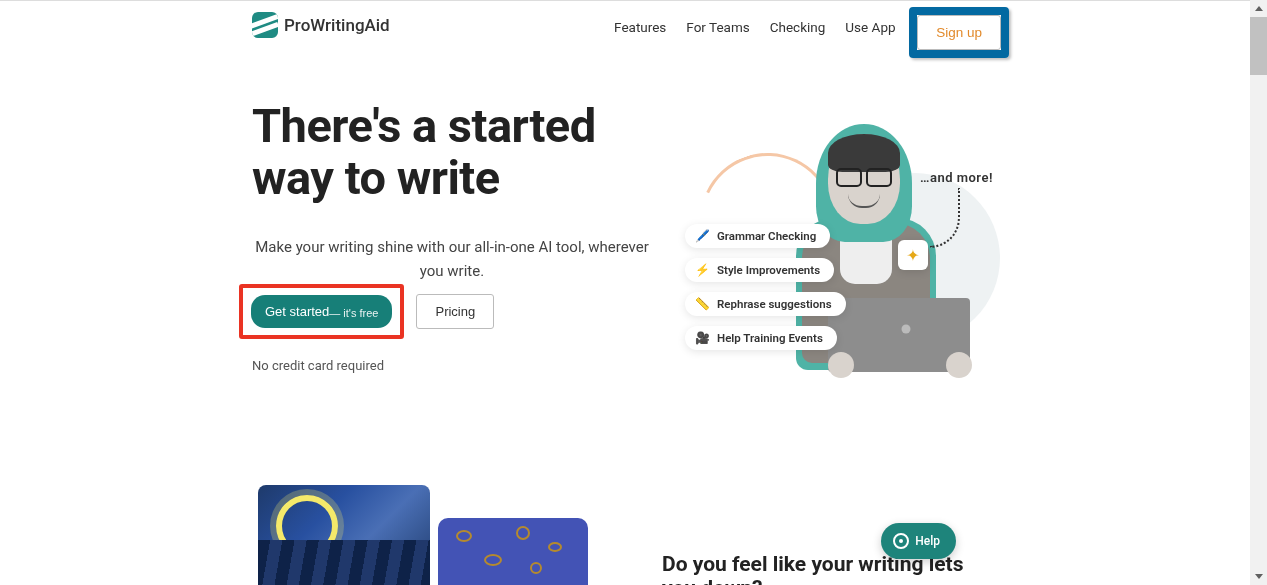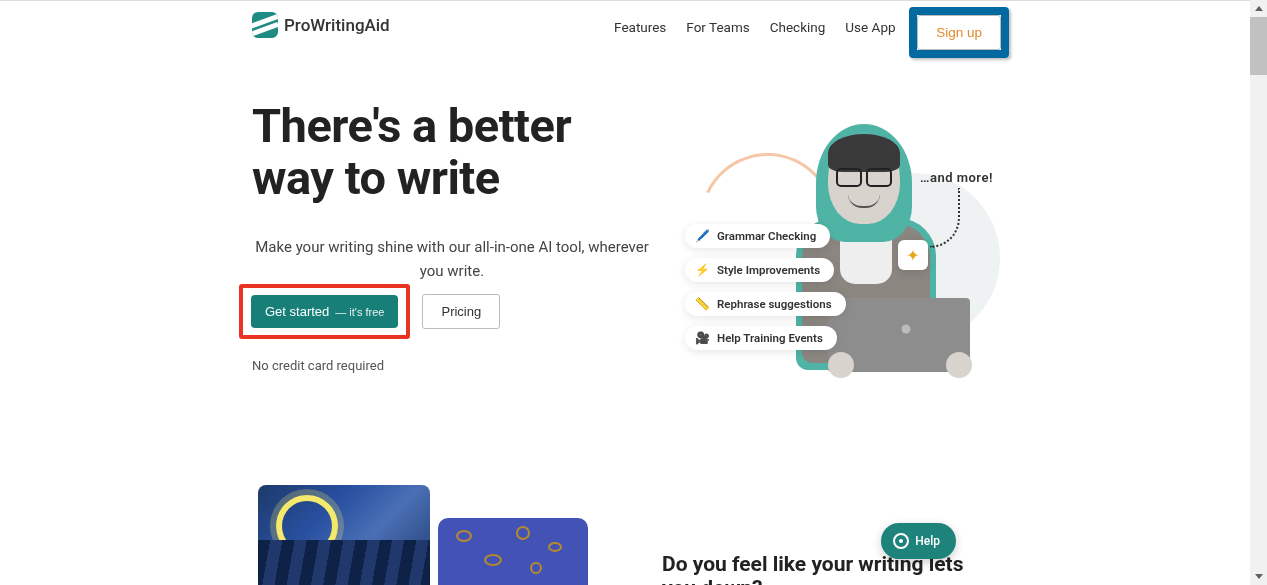"There's a better" span { text: better -> started }
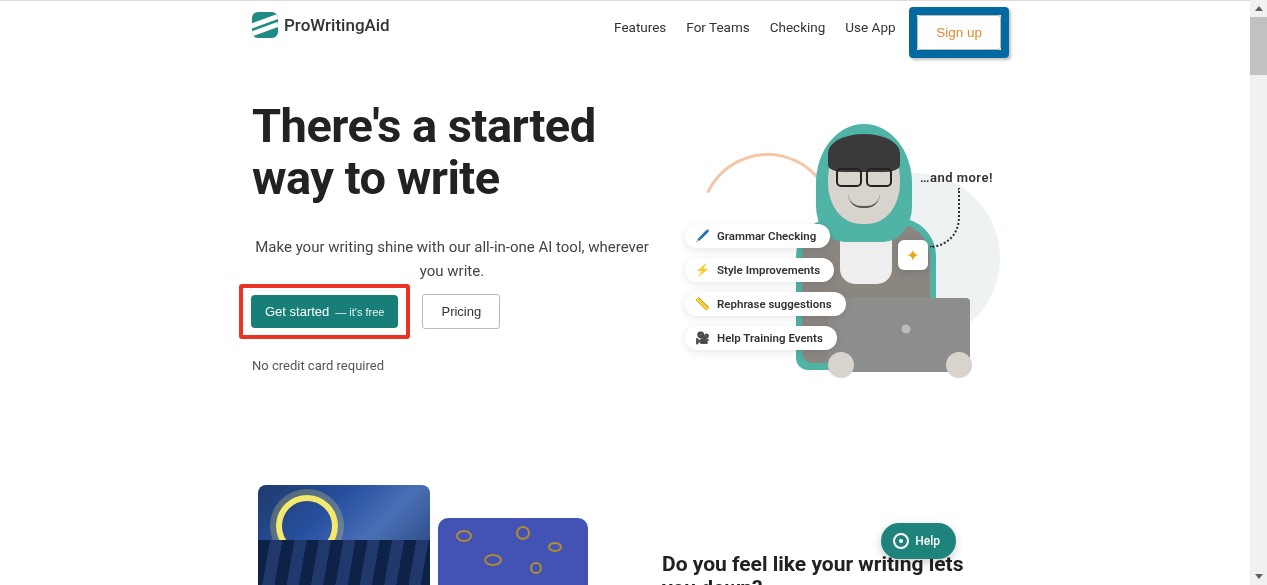"Get started" .getstarted-btn { align-items: center -> flex-end; border-radius: 4px -> 14px; gap: 6px -> none }
